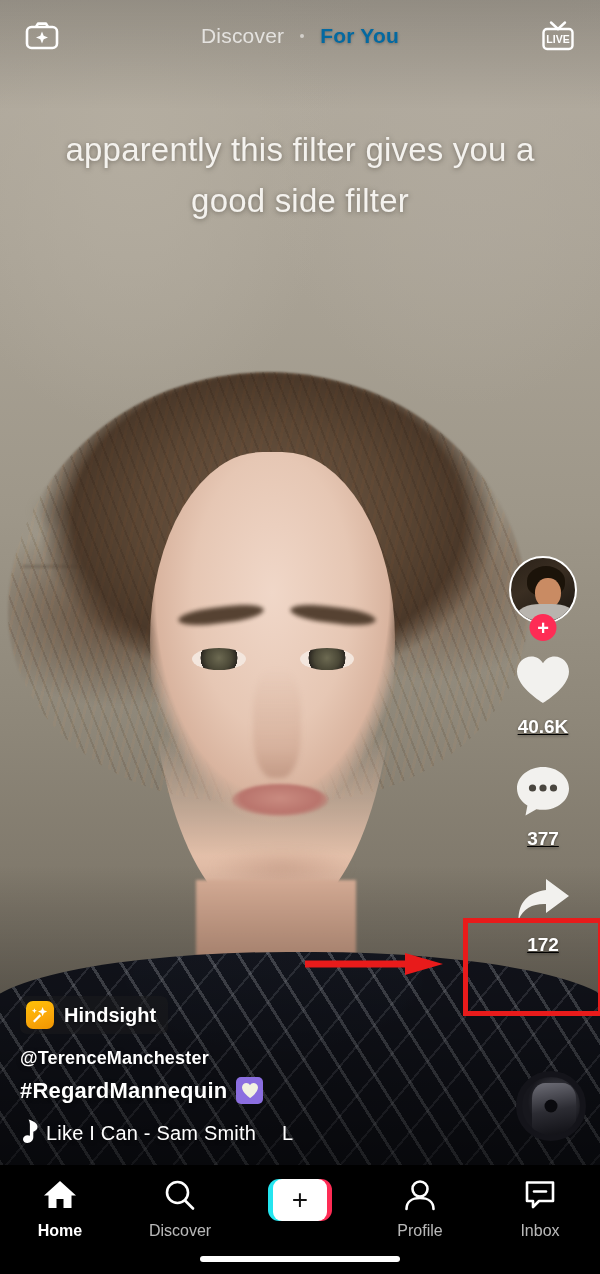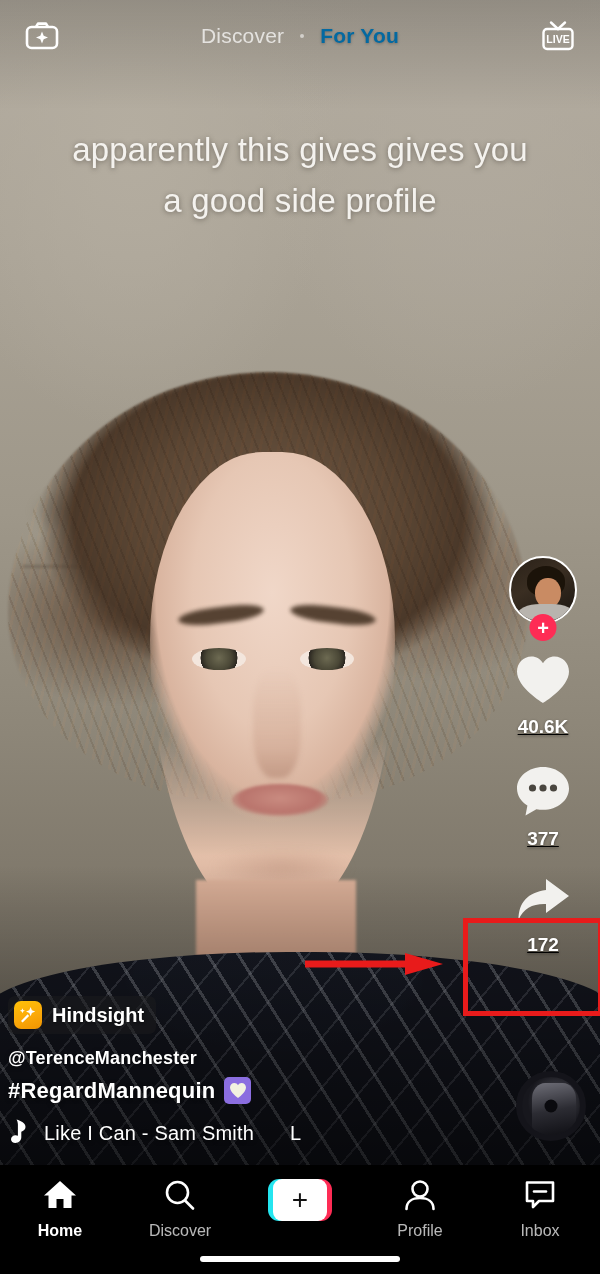"apparently this gives gives you" div.caption-overlay { text: gives gives you a good side profile -> filter gives you a good side filter }
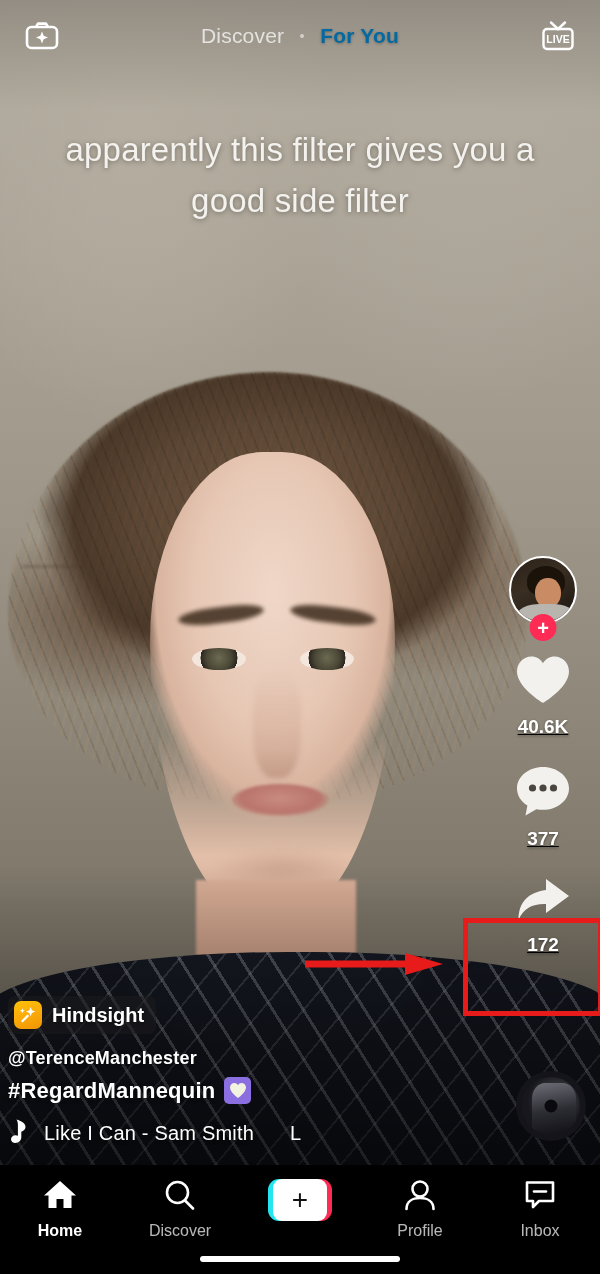"Hindsight" .meta { left: 8px -> 20px }
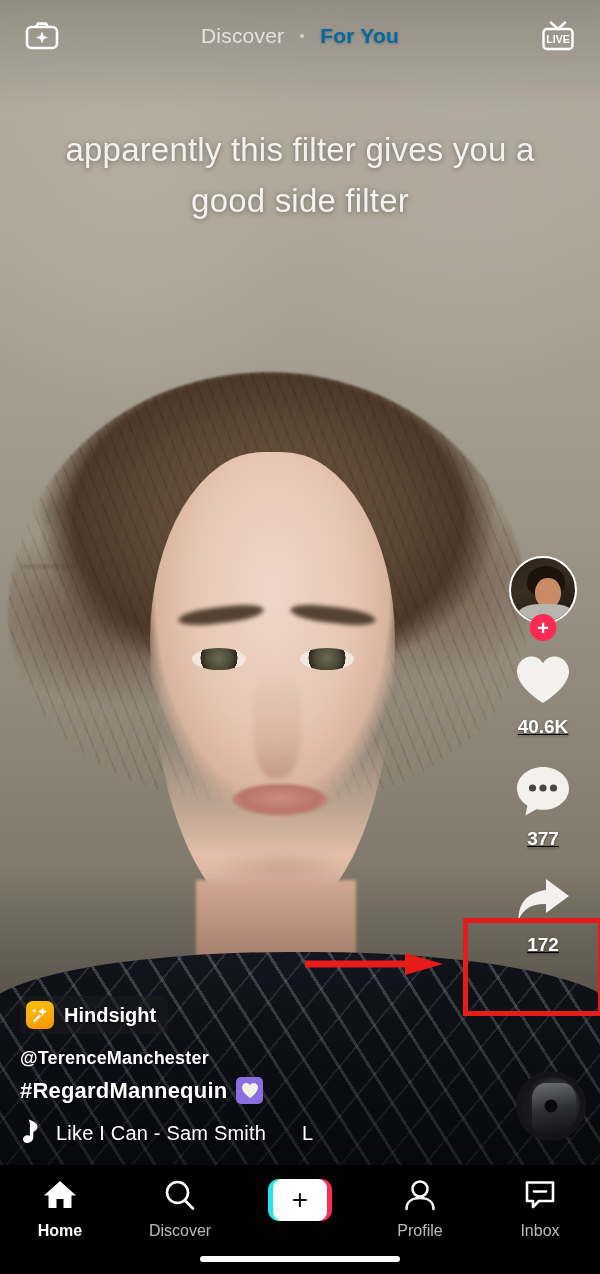"Like I Can - Sam" .music-row { gap: 14px -> 4px }
